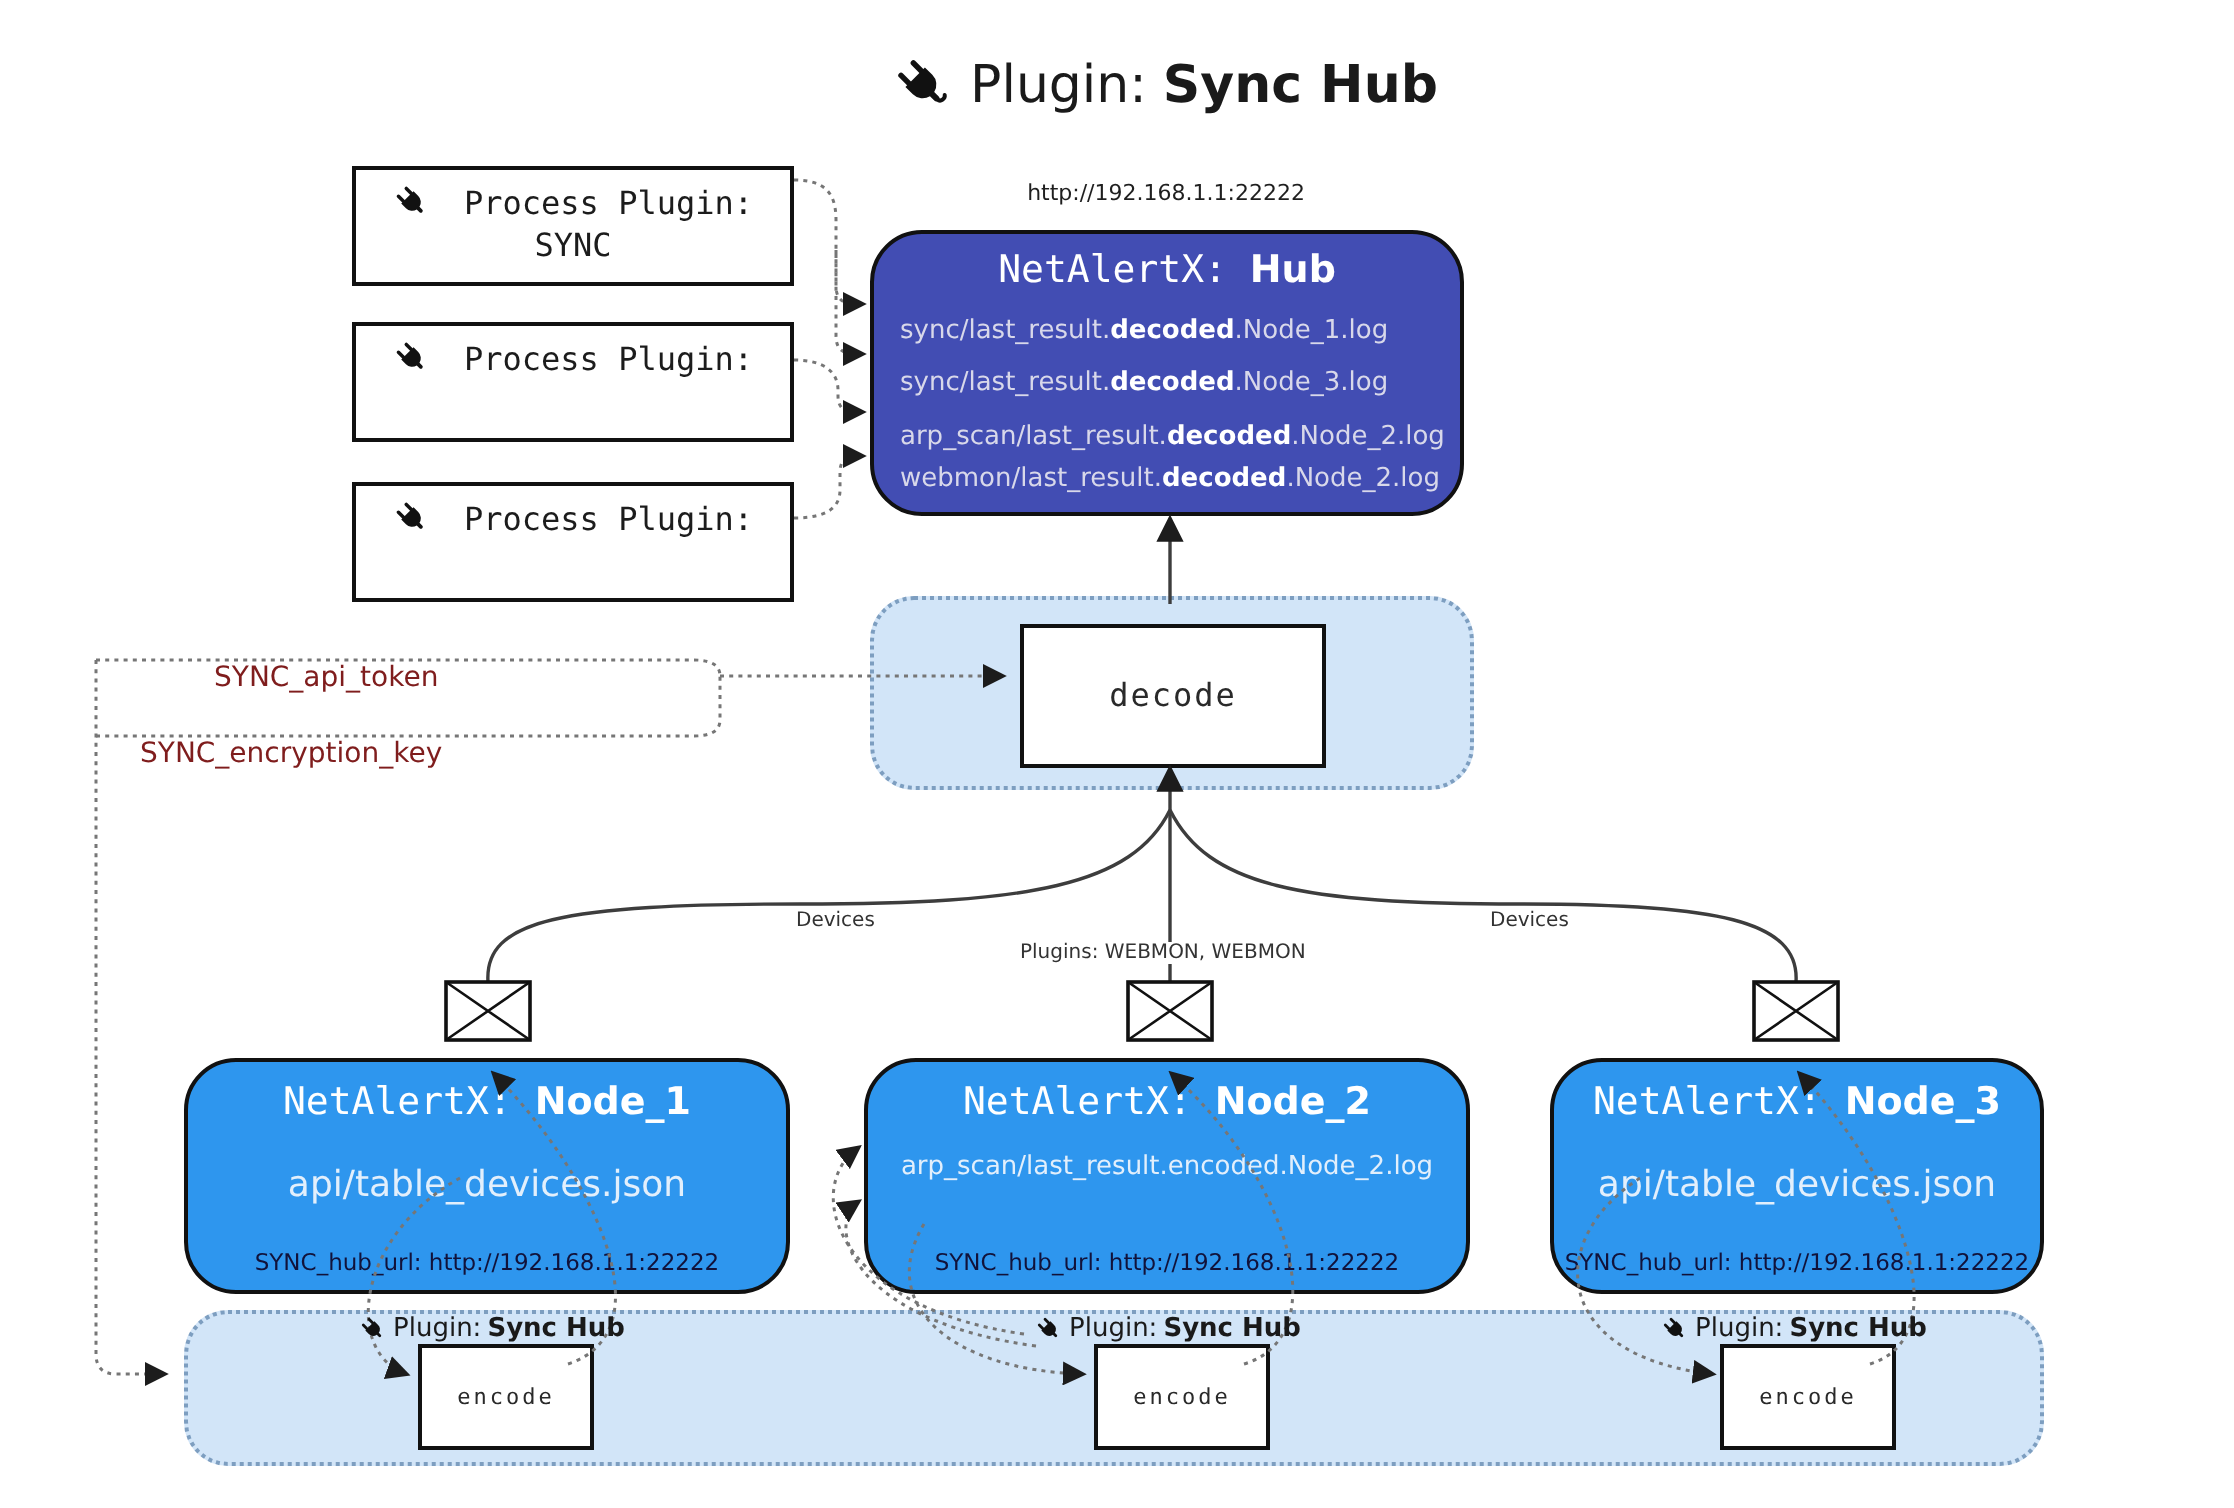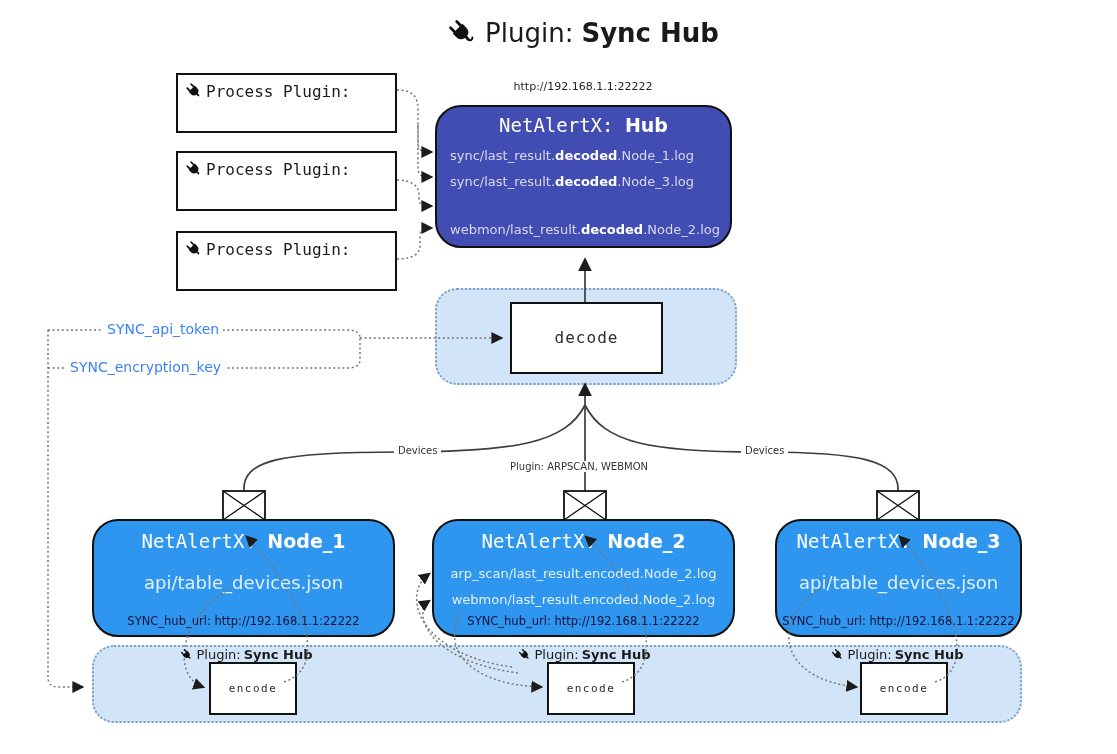"Plugin:" .abs { margin-top: none -> 10px }
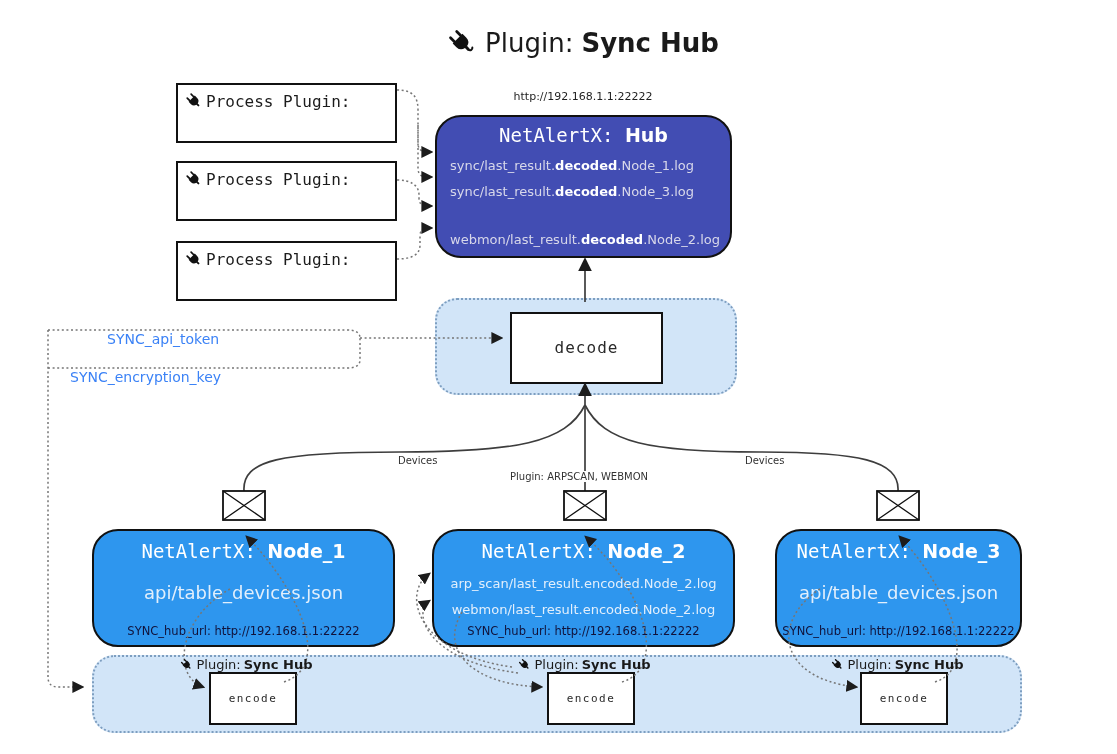"Process Plugin:" .pbox .l1 { gap: 2px -> 16px; padding-left: 7px -> 19px }
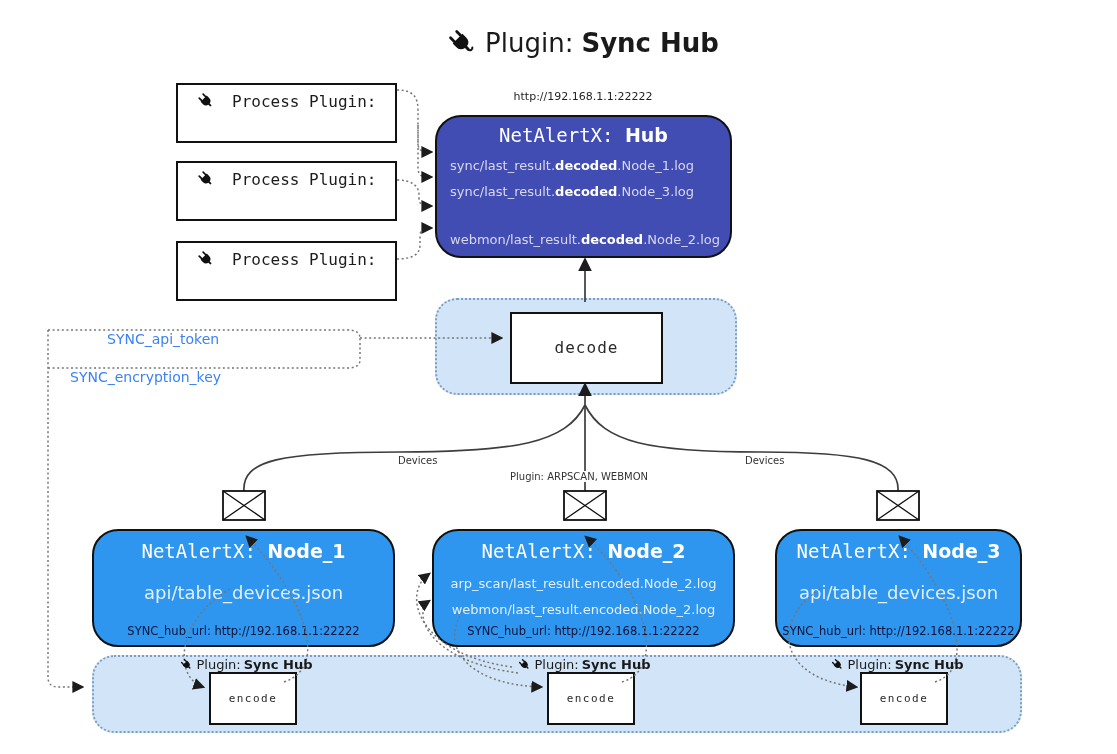"SYNC" div.l2 { html: none -> <div>SYNC</div> }
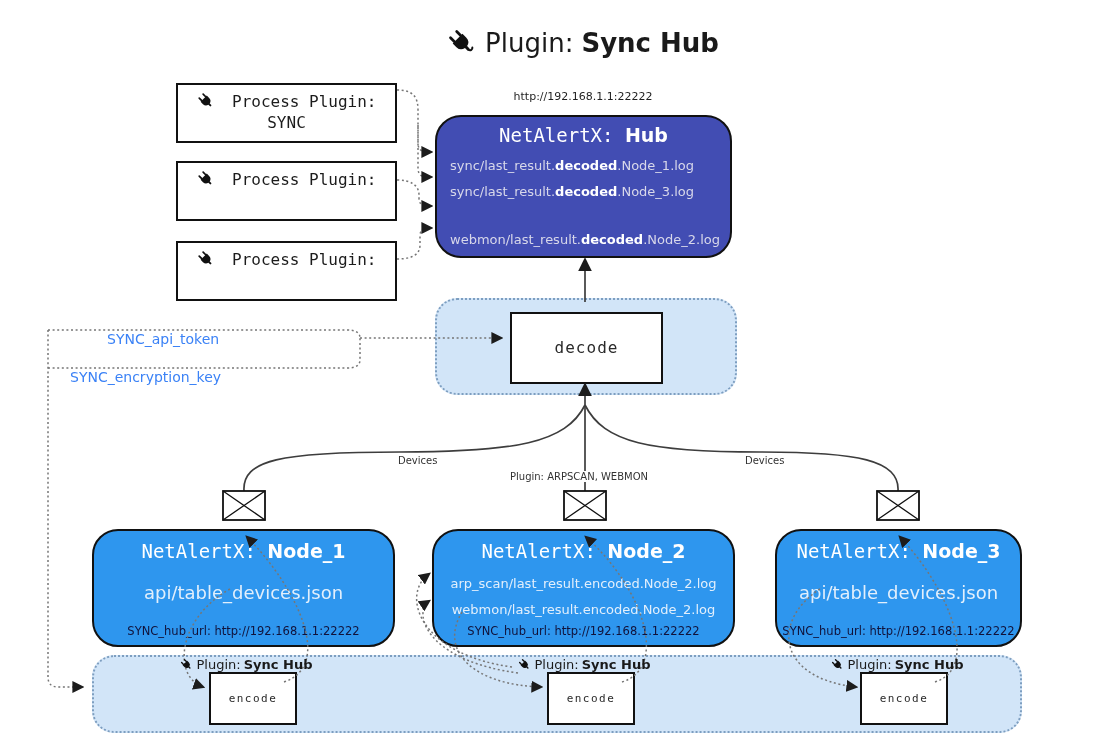"arp_scan/last_result.decoded.Node_2.log" div.hub-line { html: none -> <div><span>arp_scan/last_result.</span><b>decoded</b><span>.Node_2.log</span></div> }
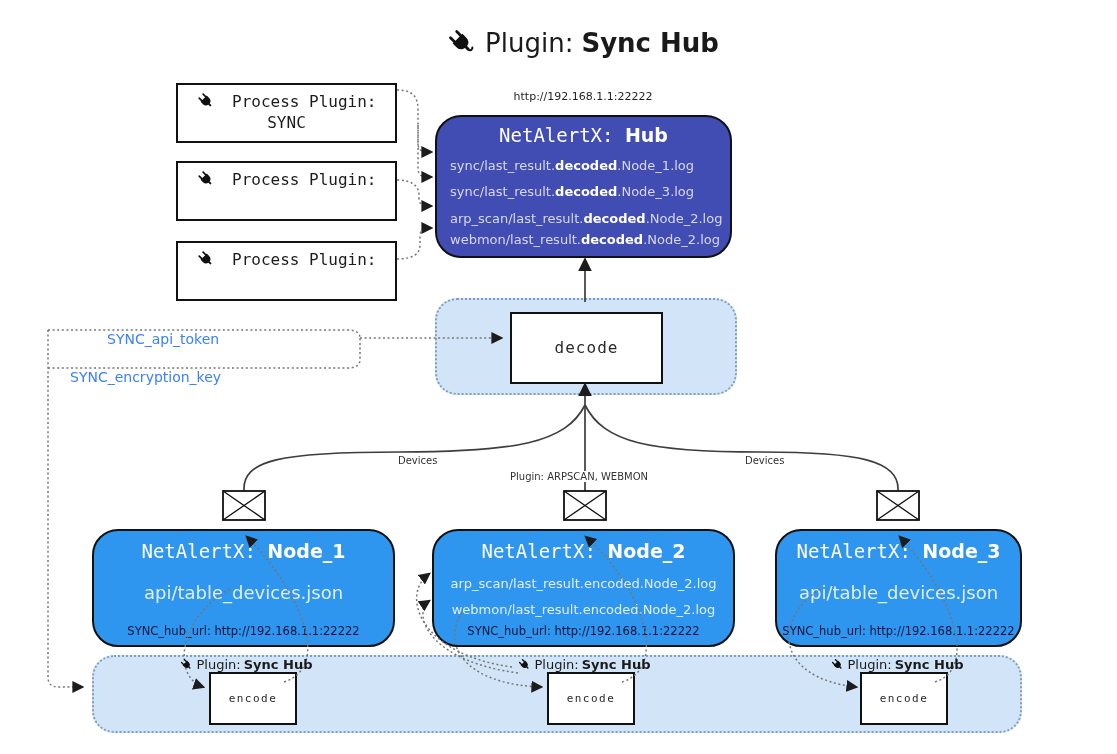"SYNC_api_token" .line-label { color: #3b82f6 -> #7f1d1d }
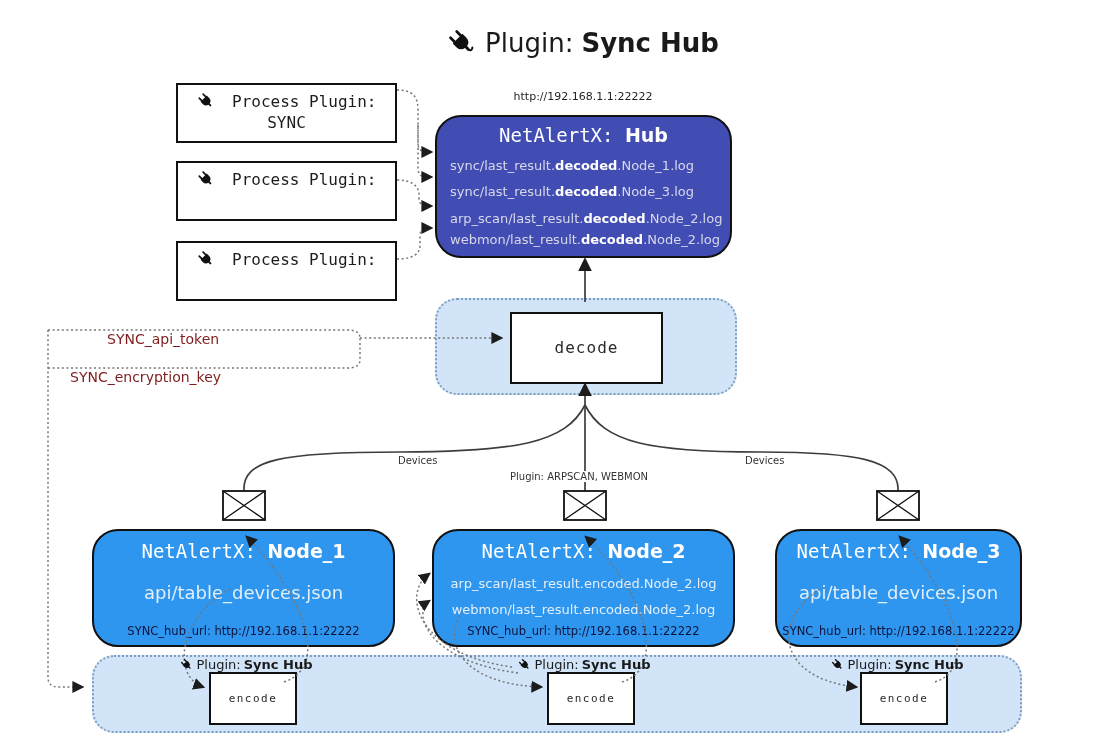"Plugin: ARPSCAN, WEBMON" div.abs { text: Plugin: ARPSCAN -> Plugins: WEBMON }
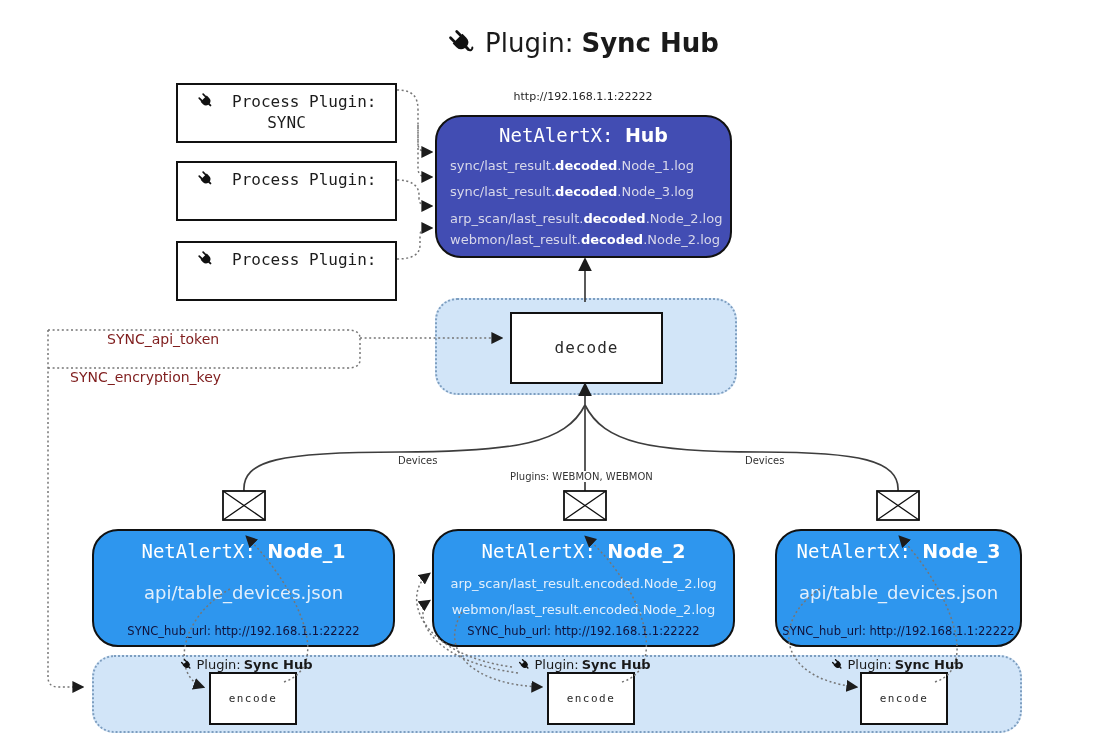"webmon/last_result.encoded.Node_2.log" div.node-line { html: <div>webmon/last_result.encoded.Node_2.log</div> -> none }
